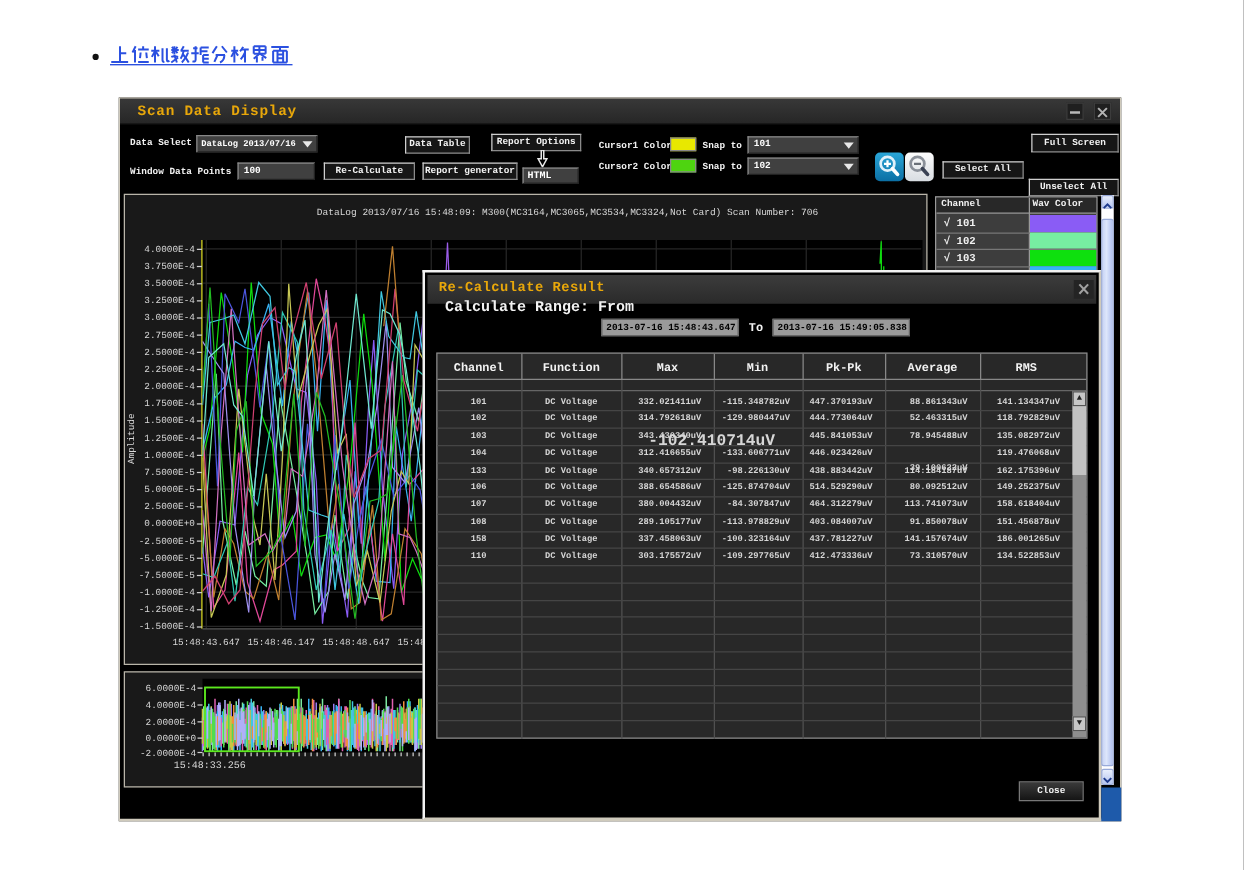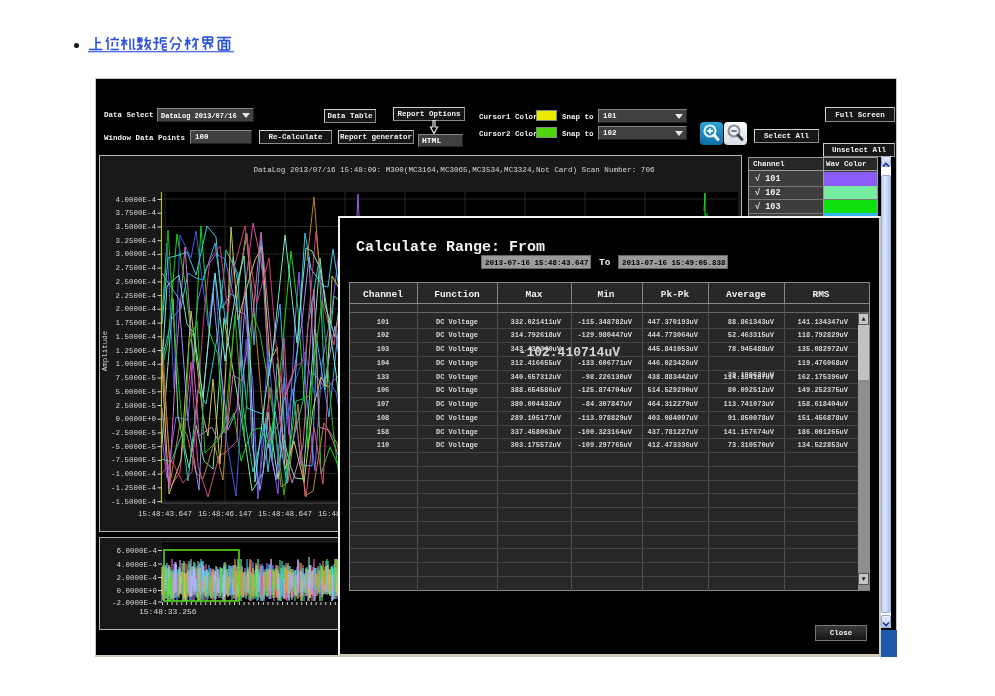"Scan Data Display" div.abs { html: none -> <div> <span>Scan Data Display</span> <div> <div></div> </div> <div><svg> <path></path> </svg></div> </div> }
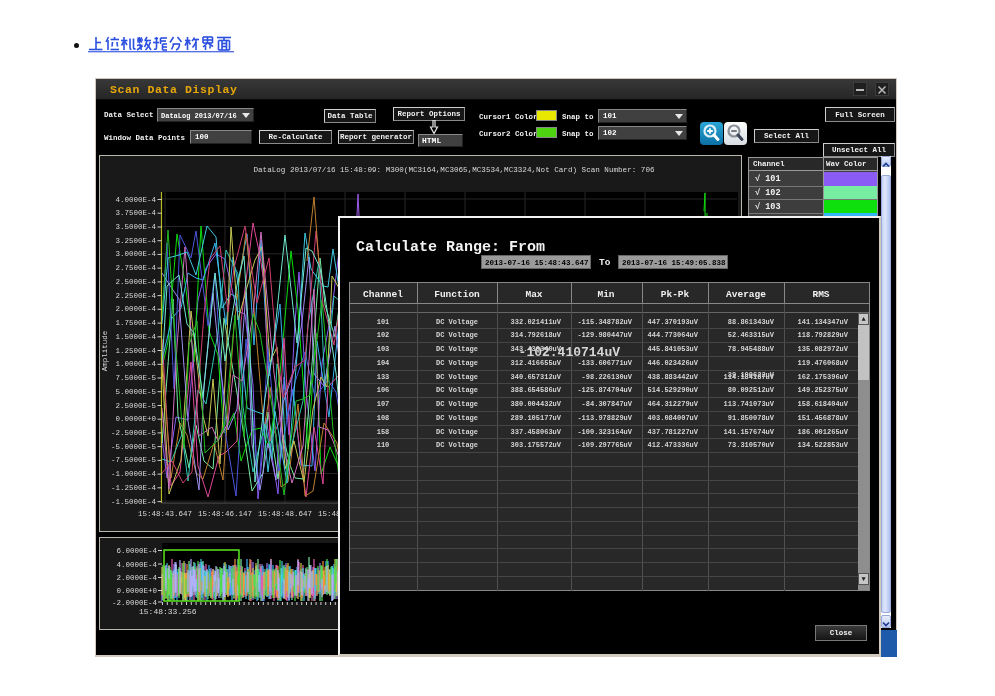"Re-Calculate Result" div.abs { html: none -> <div> <span>Re-Calculate Result</span> <div><svg> <path></path> </svg></div> </div> }
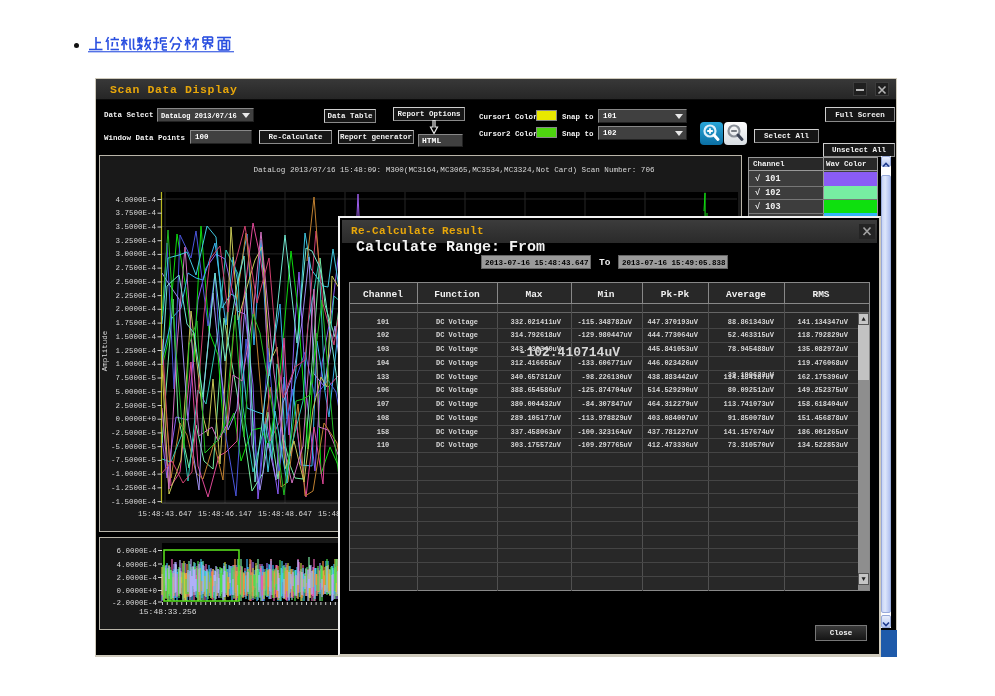"Calculate Range: From" span.lbl { font-size: 15px -> 12px }
